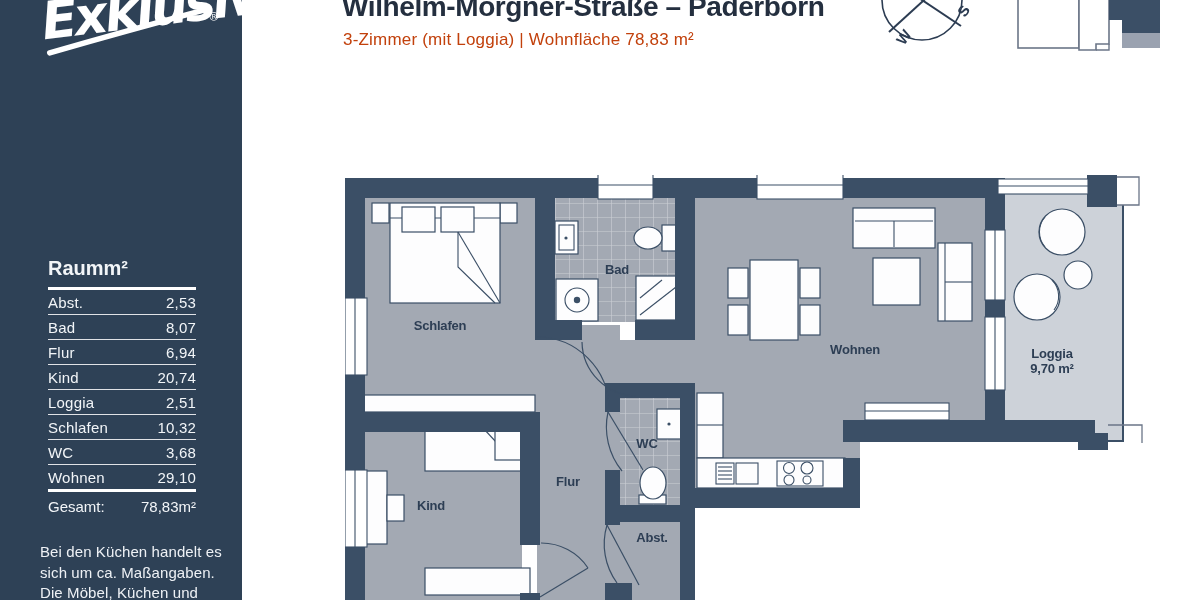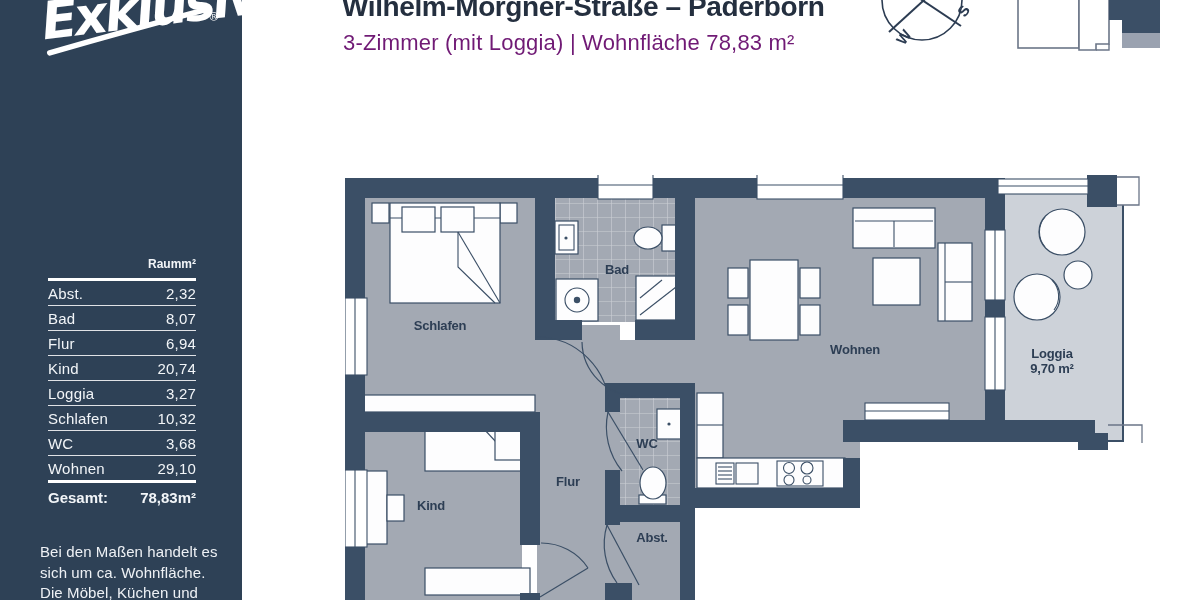"3-Zimmer (mit Loggia) | Wohnfläche" .subtitle { color: #701a75 -> #c2410c; font-size: 22px -> 17px }
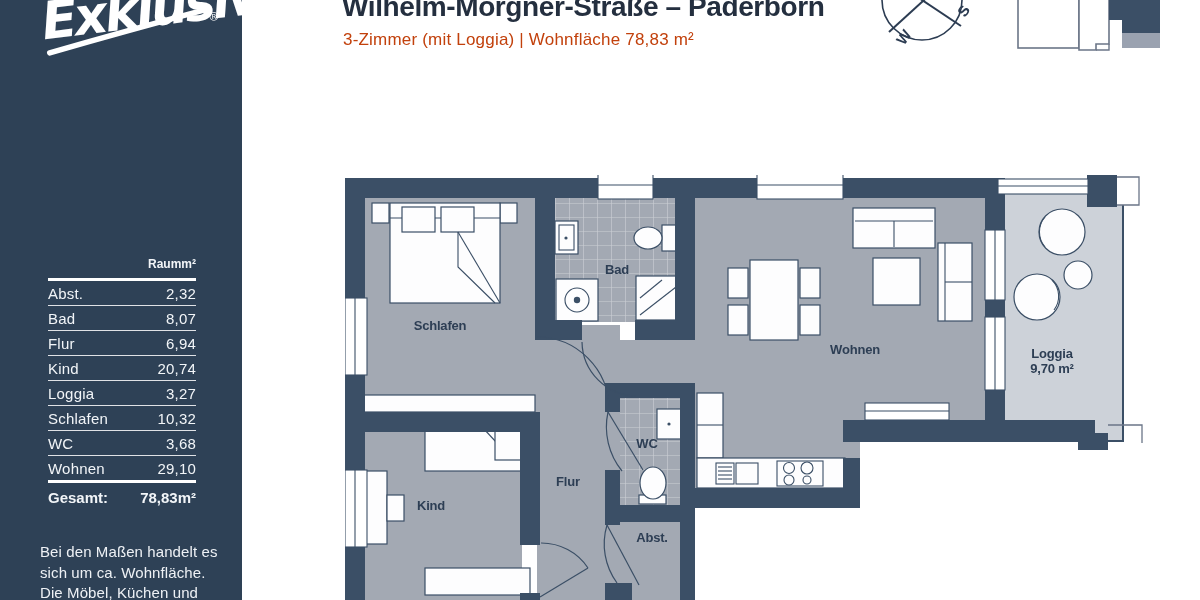"Raum" .rtable .thead { font-size: 12px -> 20px; justify-content: flex-end -> flex-start }
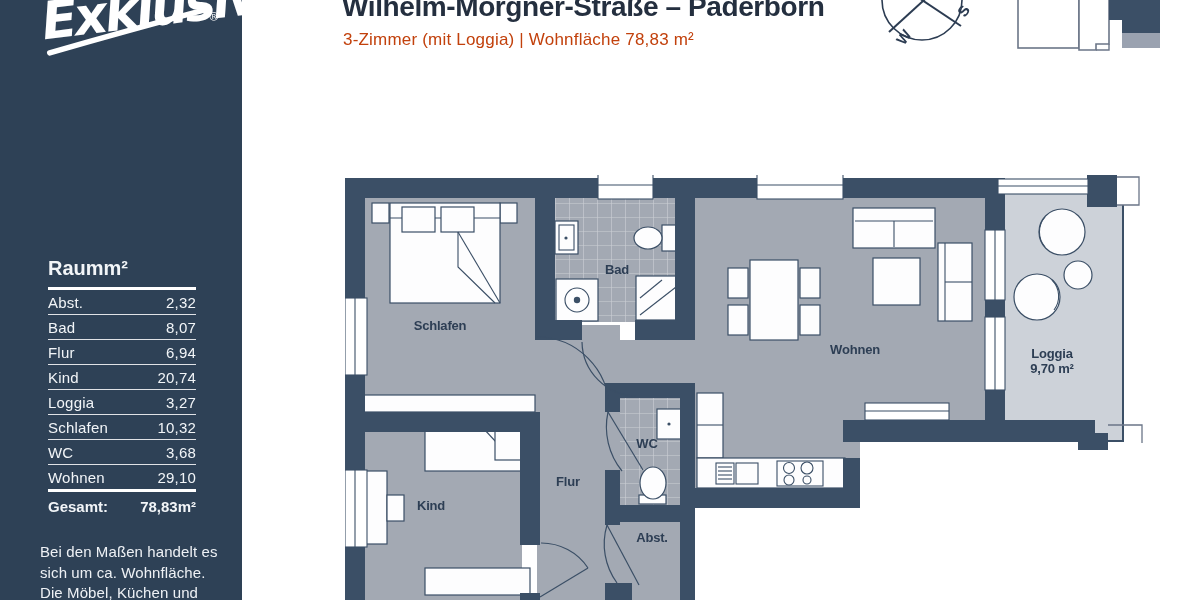"2,32" span { text: 2,32 -> 2,53 }
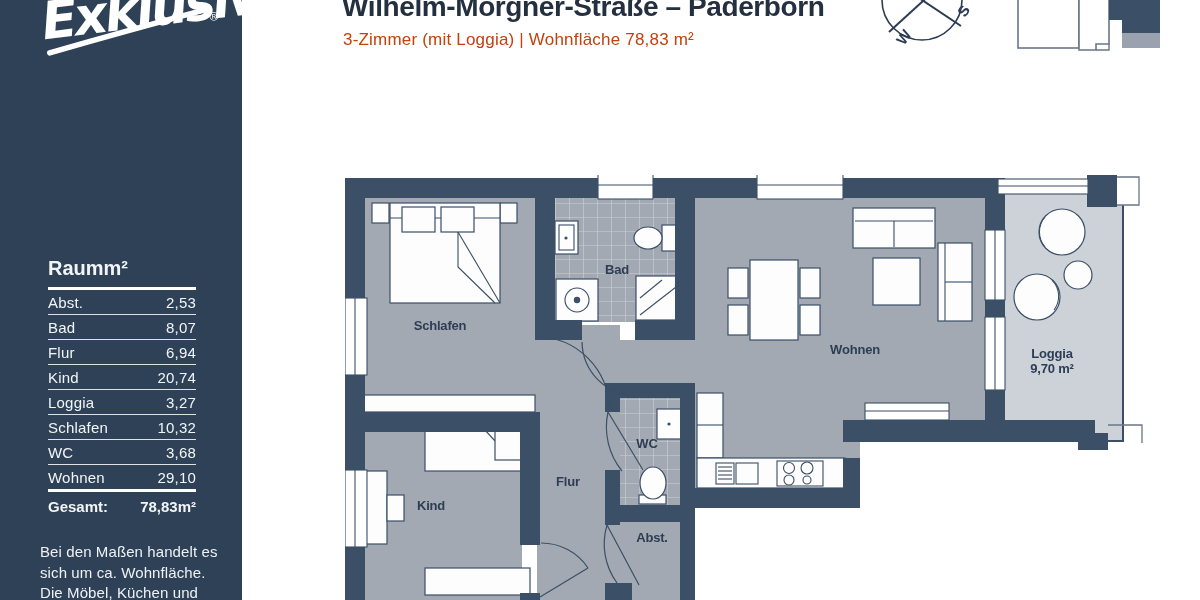"3,27" span { text: 3,27 -> 2,51 }
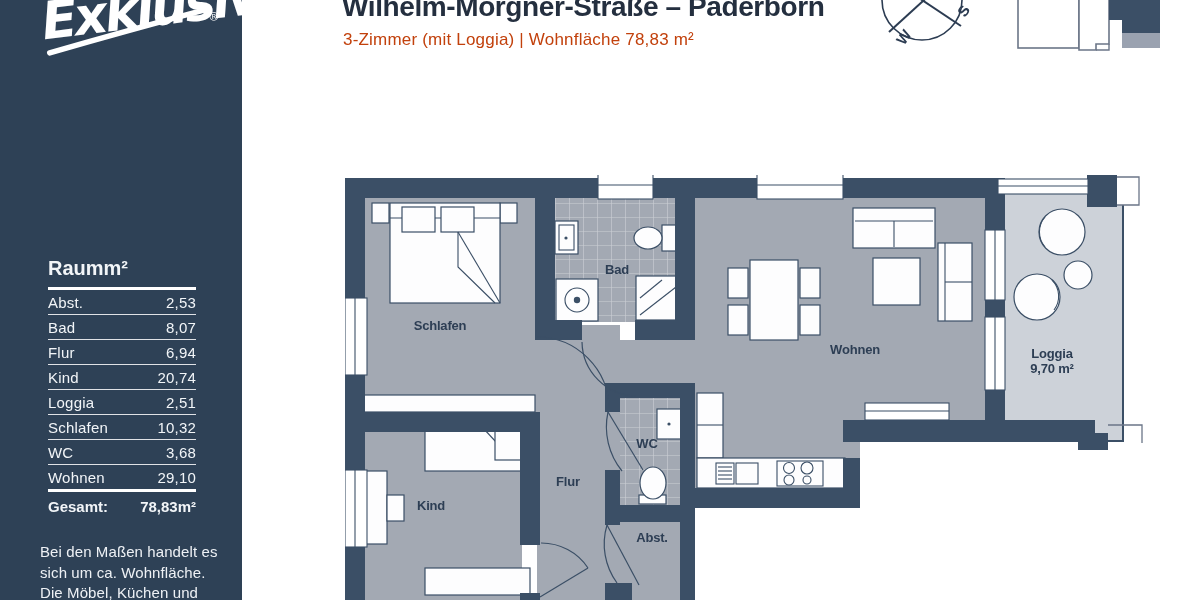"Gesamt:" .rtable .ttotal { font-weight: bold -> none }
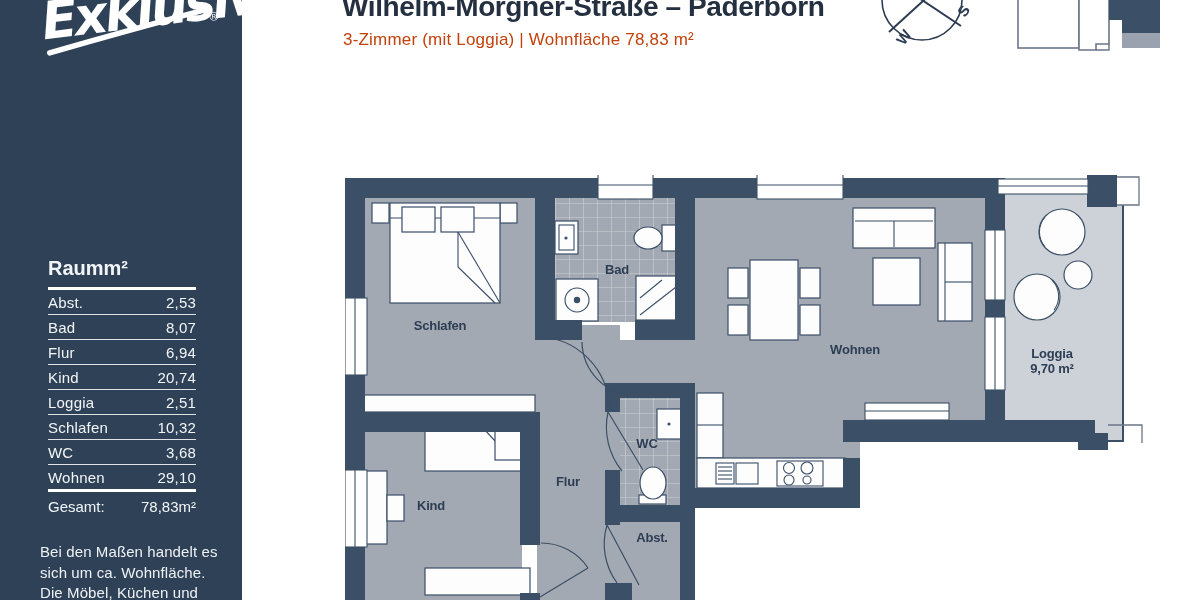"Bei den Maßen handelt es" div { text: Maßen -> Küchen }
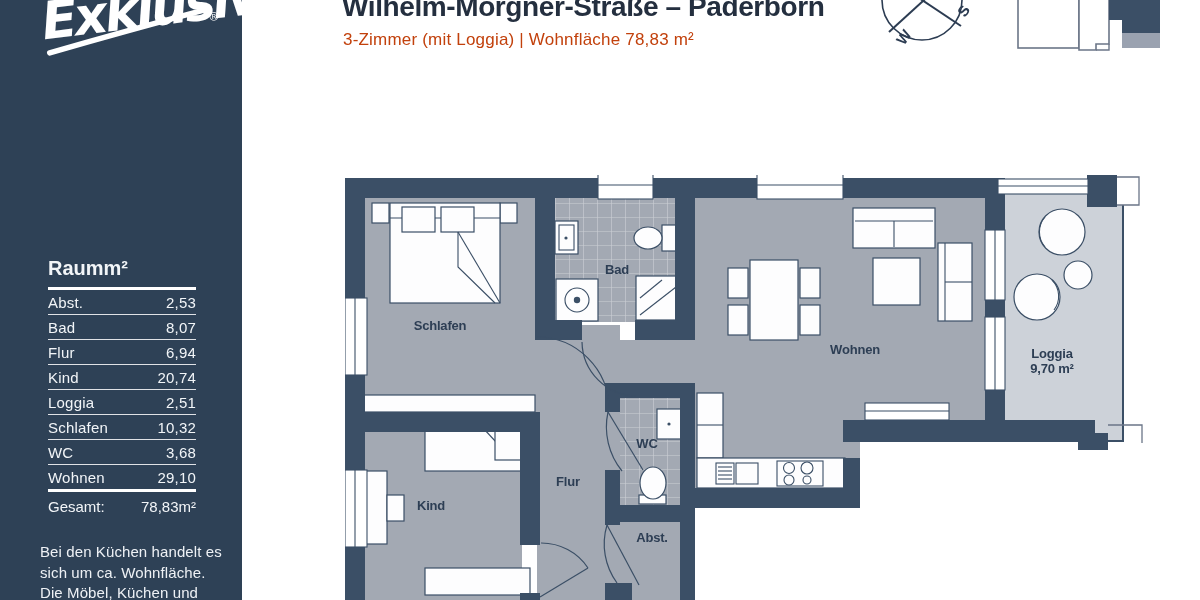"sich um ca. Wohnfläche." div { text: Wohnfläche -> Maßangaben }
